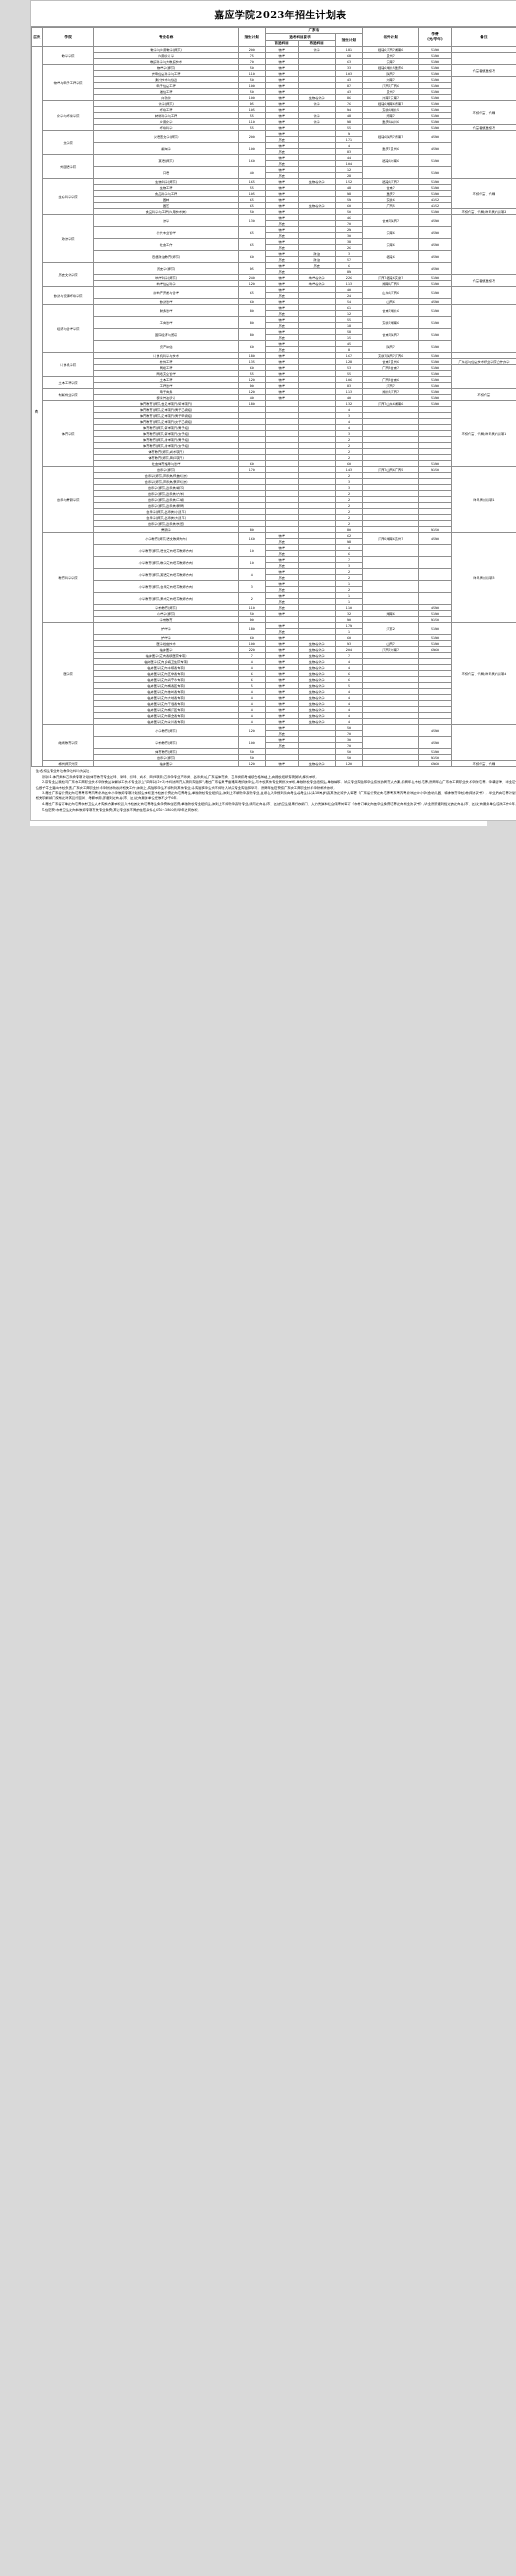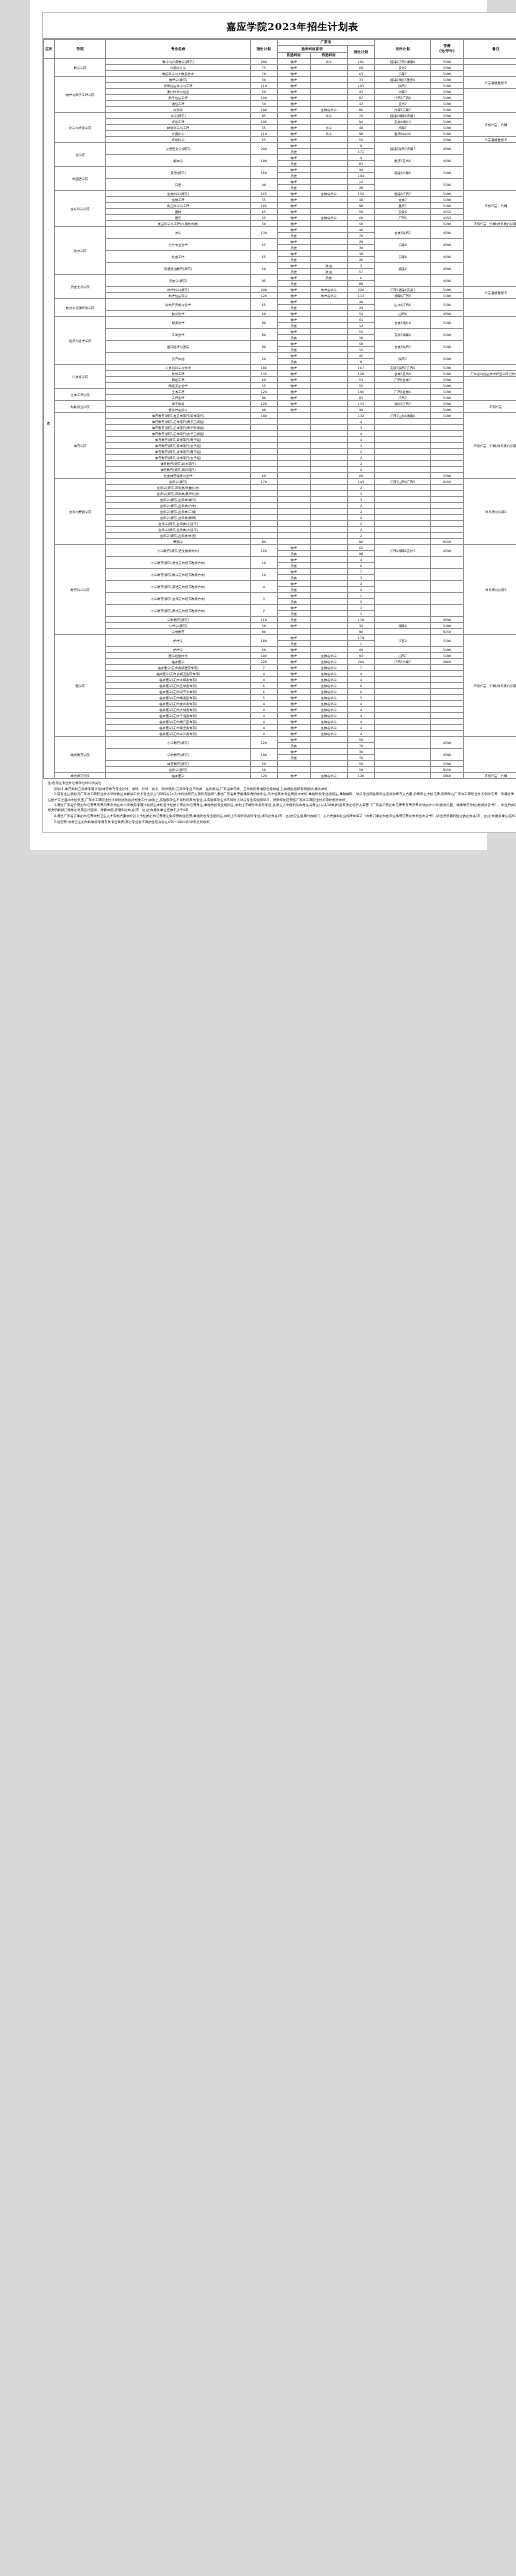"嘉应学院2023年招生计划表" .page { padding: 12px -> 0 }
